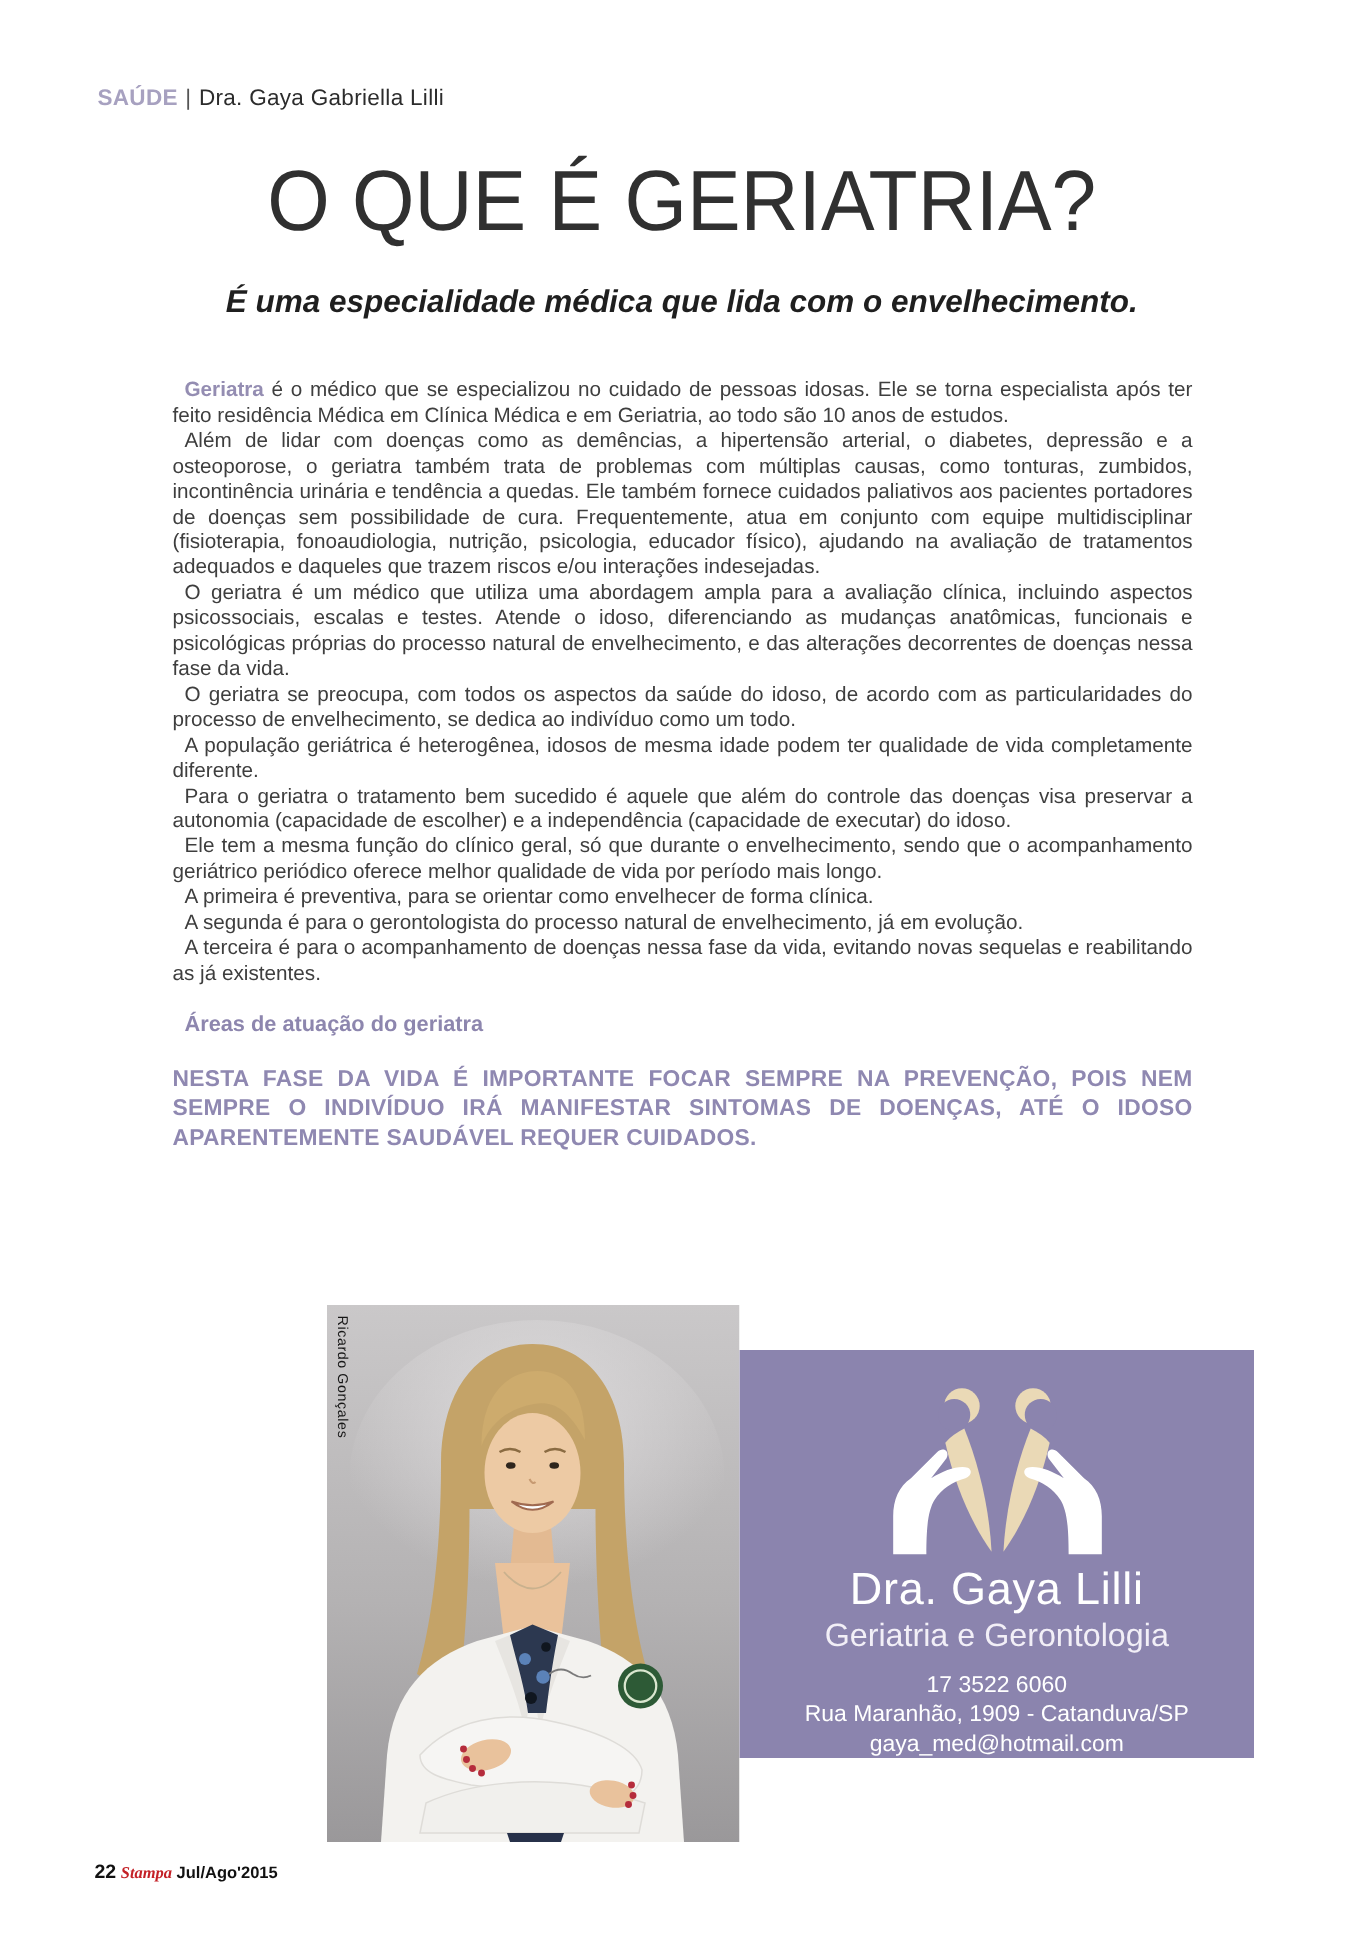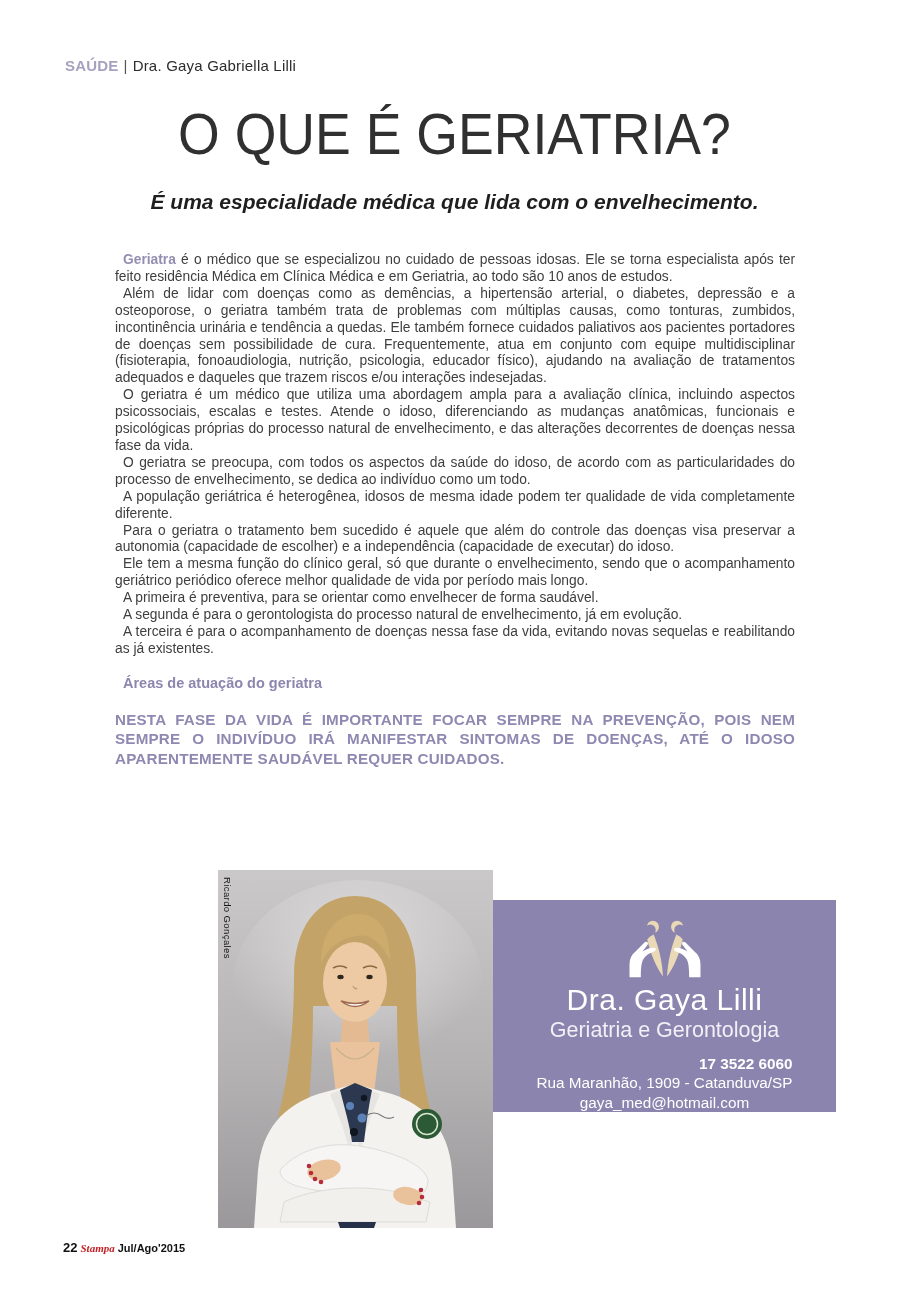"A primeira é preventiva, para" p { text: saudável -> clínica }
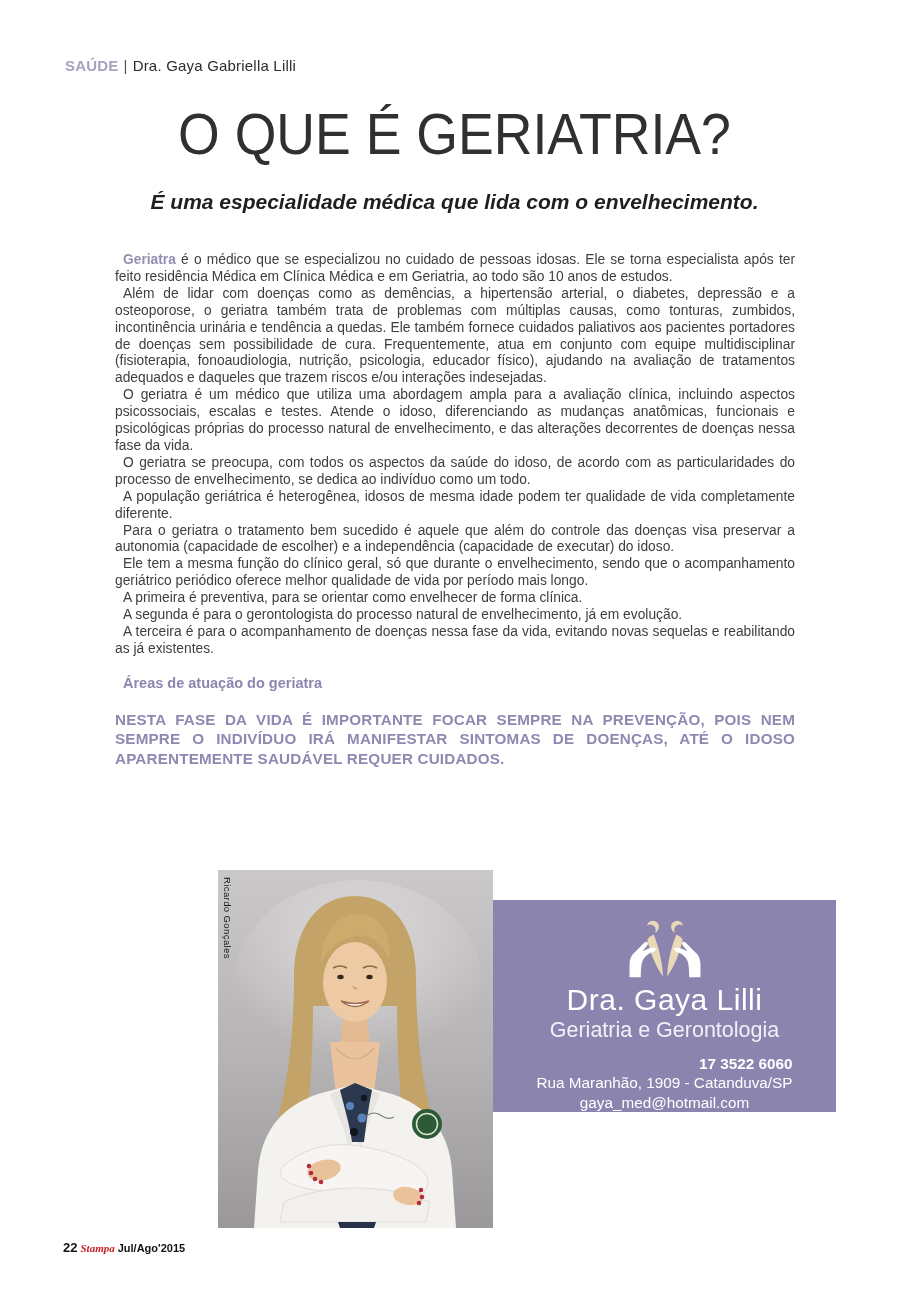"Dra. Gaya Lilli" .panel { height: 212px -> 272px }
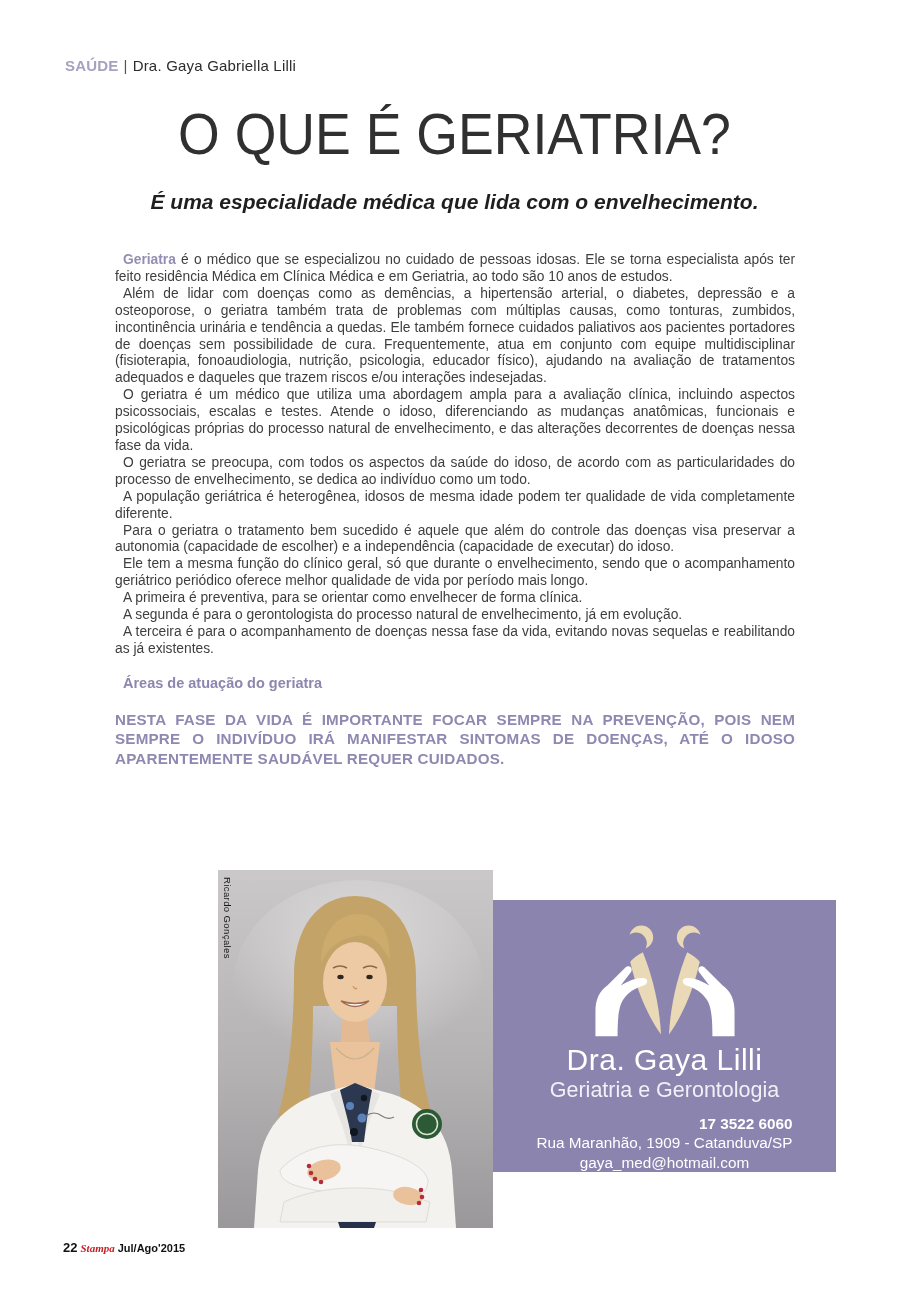"17 3522 6060" .phone { font-weight: 700 -> 400; text-align: right -> none }
